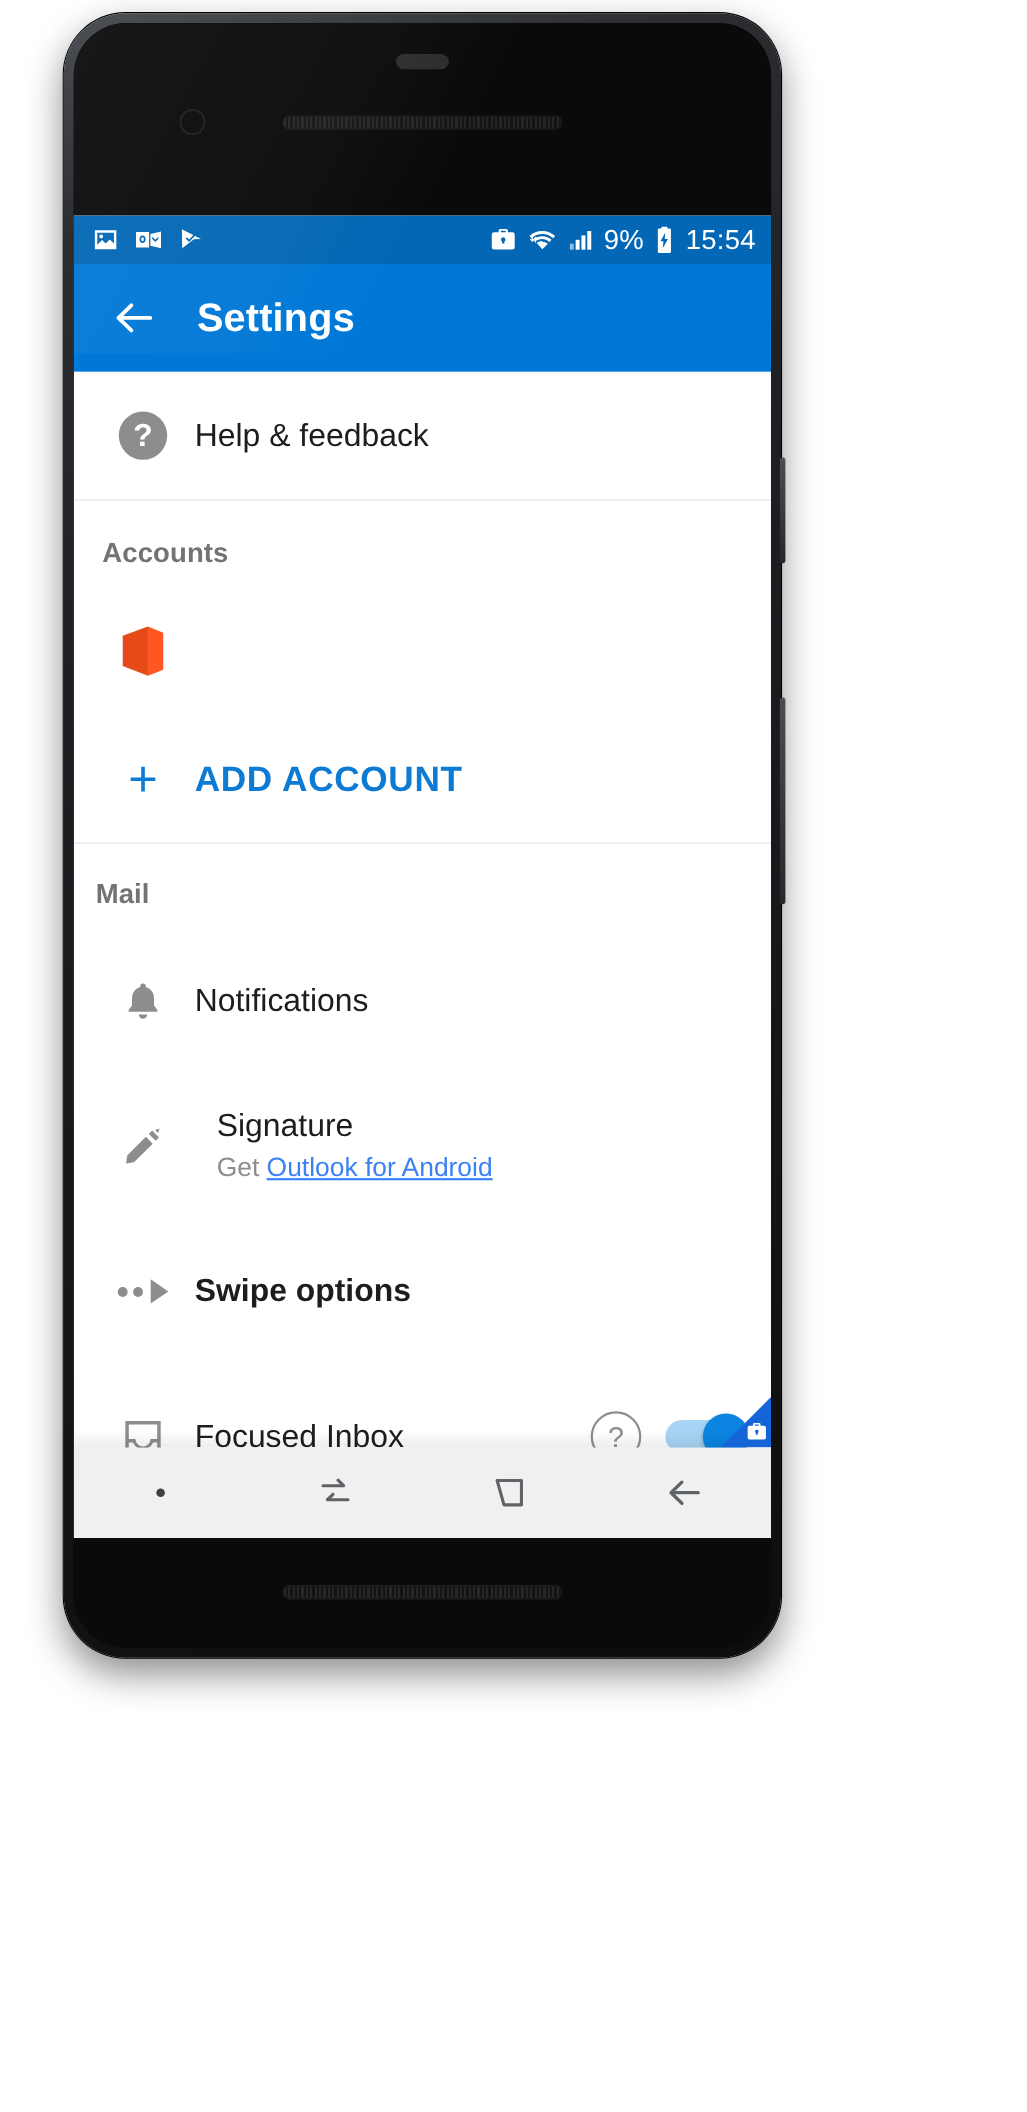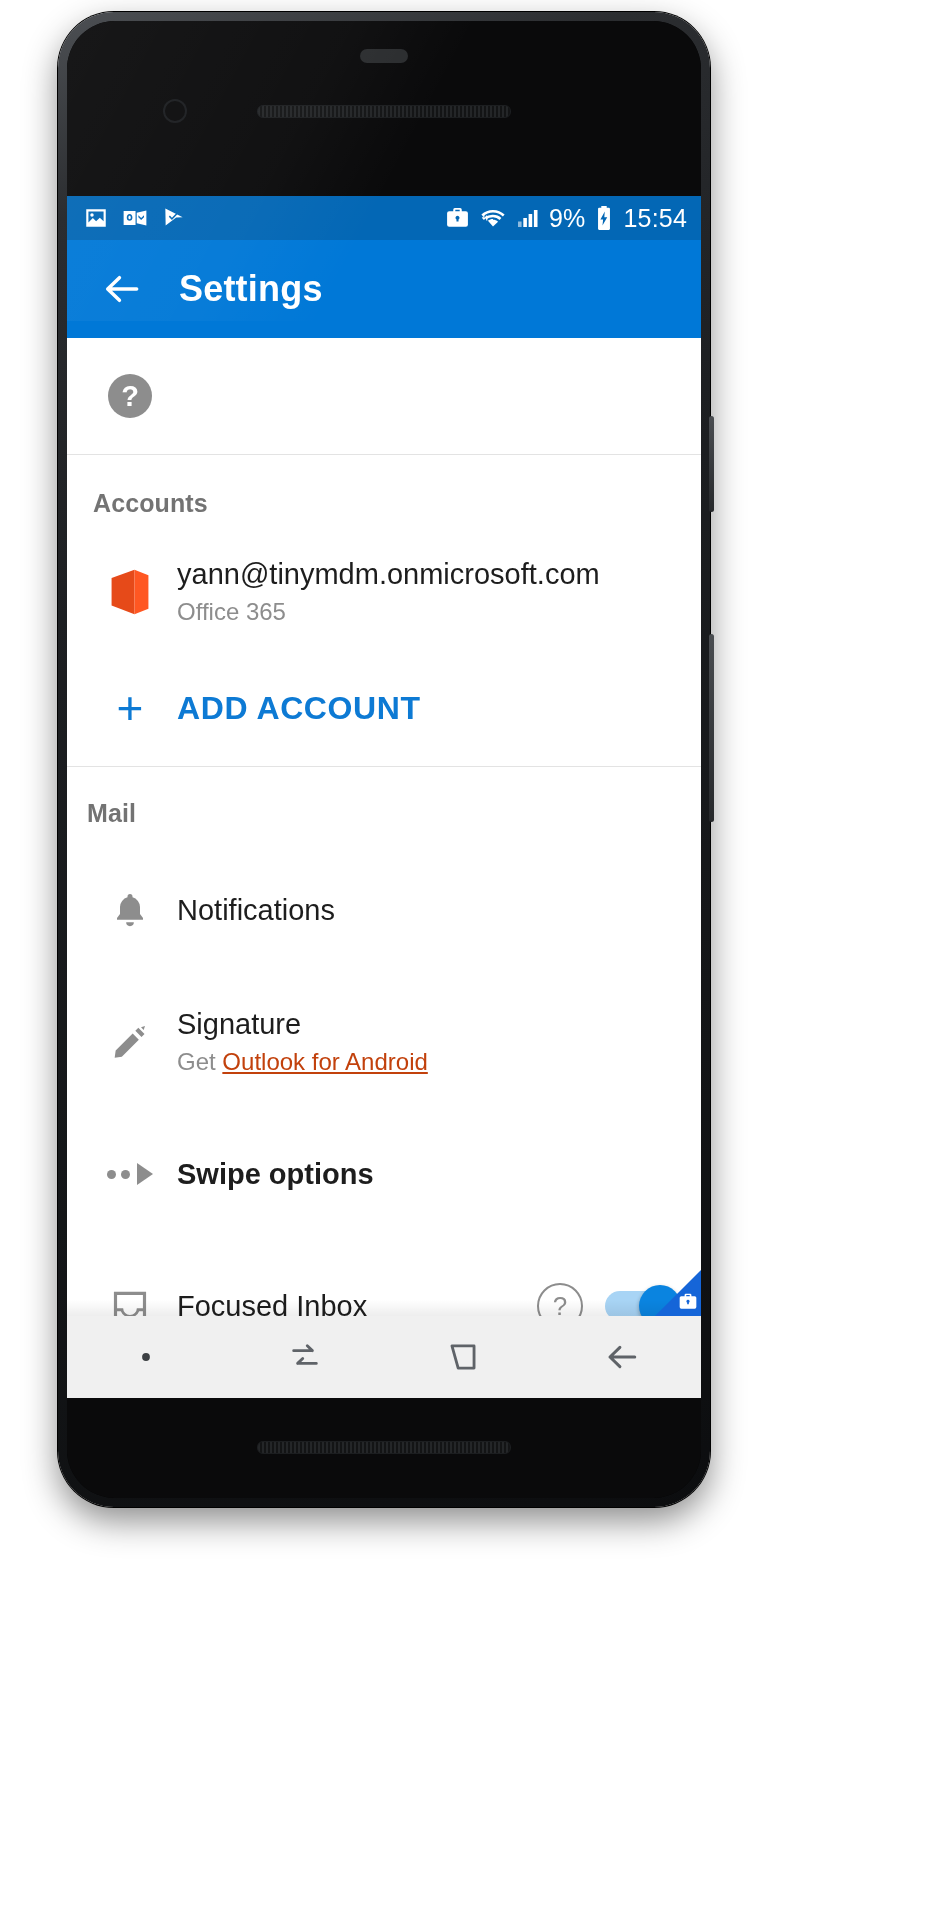"Help & feedback" div.row-body { html: none -> <div> <div>Help &amp; feedback</div> </div> }
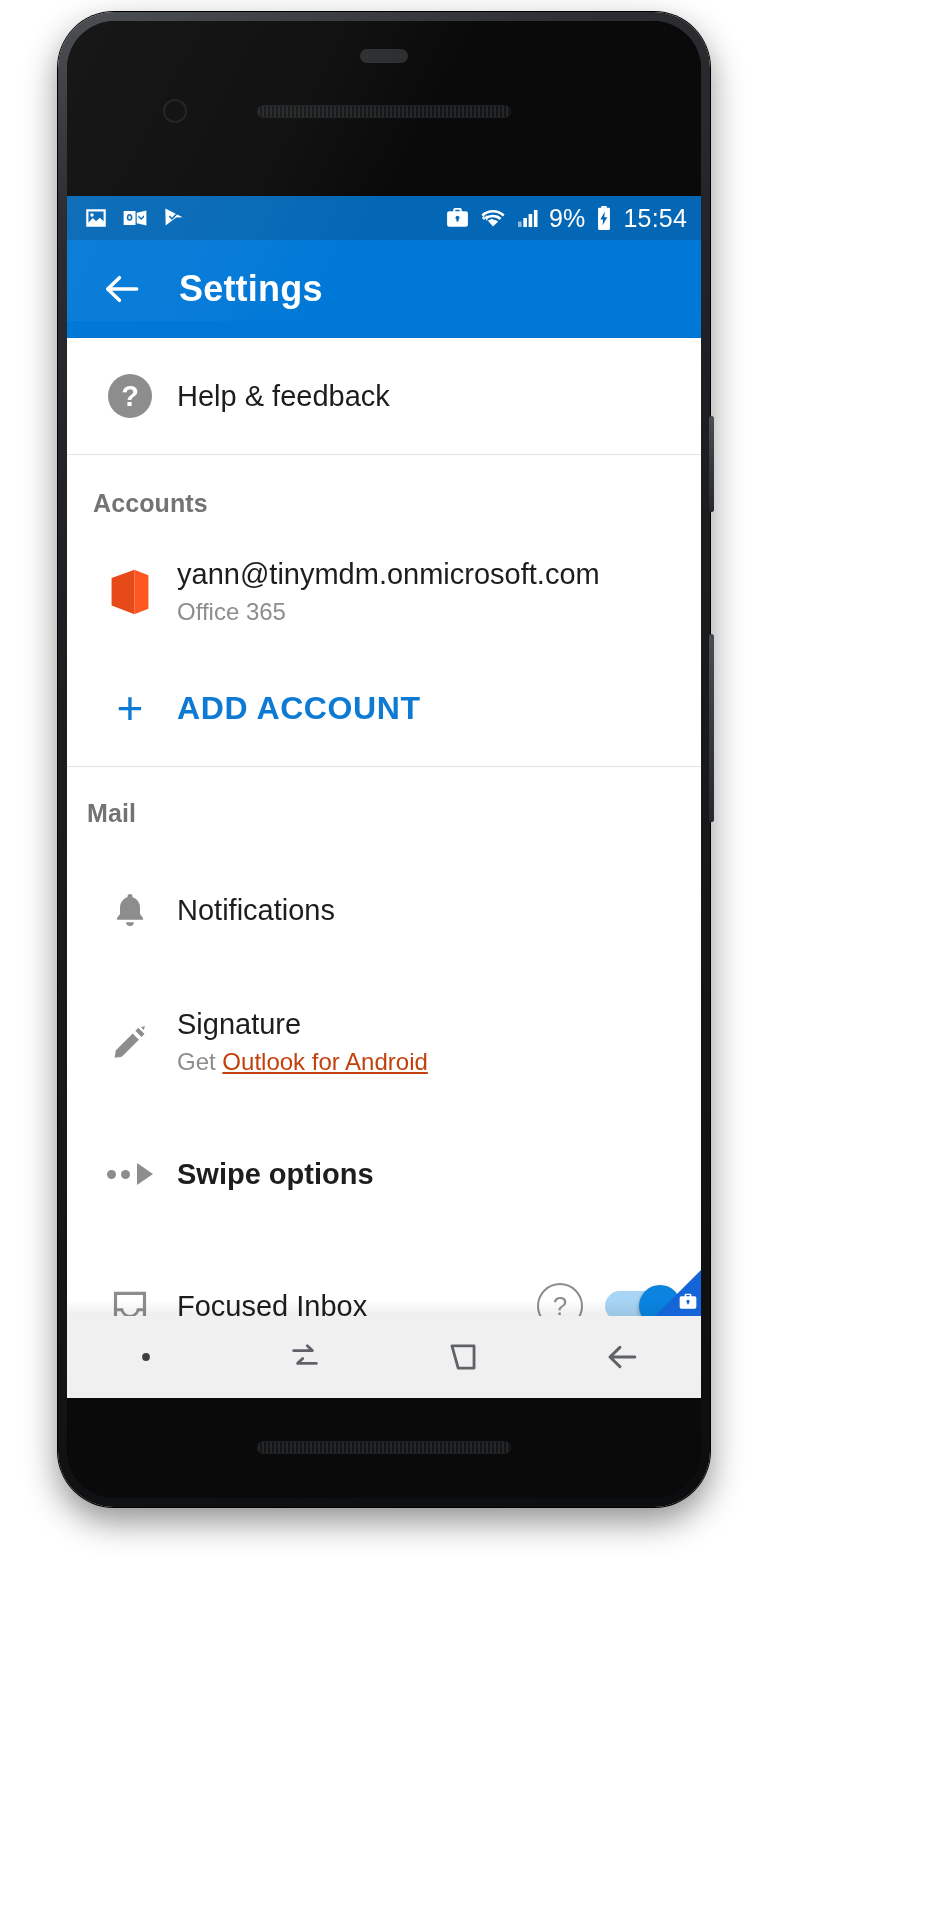"yann@tinymdm.onmicrosoft.com" div.row-body { html: <div> <div>yann@tinymdm.onmicrosoft.com</div> <div>Office 365</div> </div> -> none }
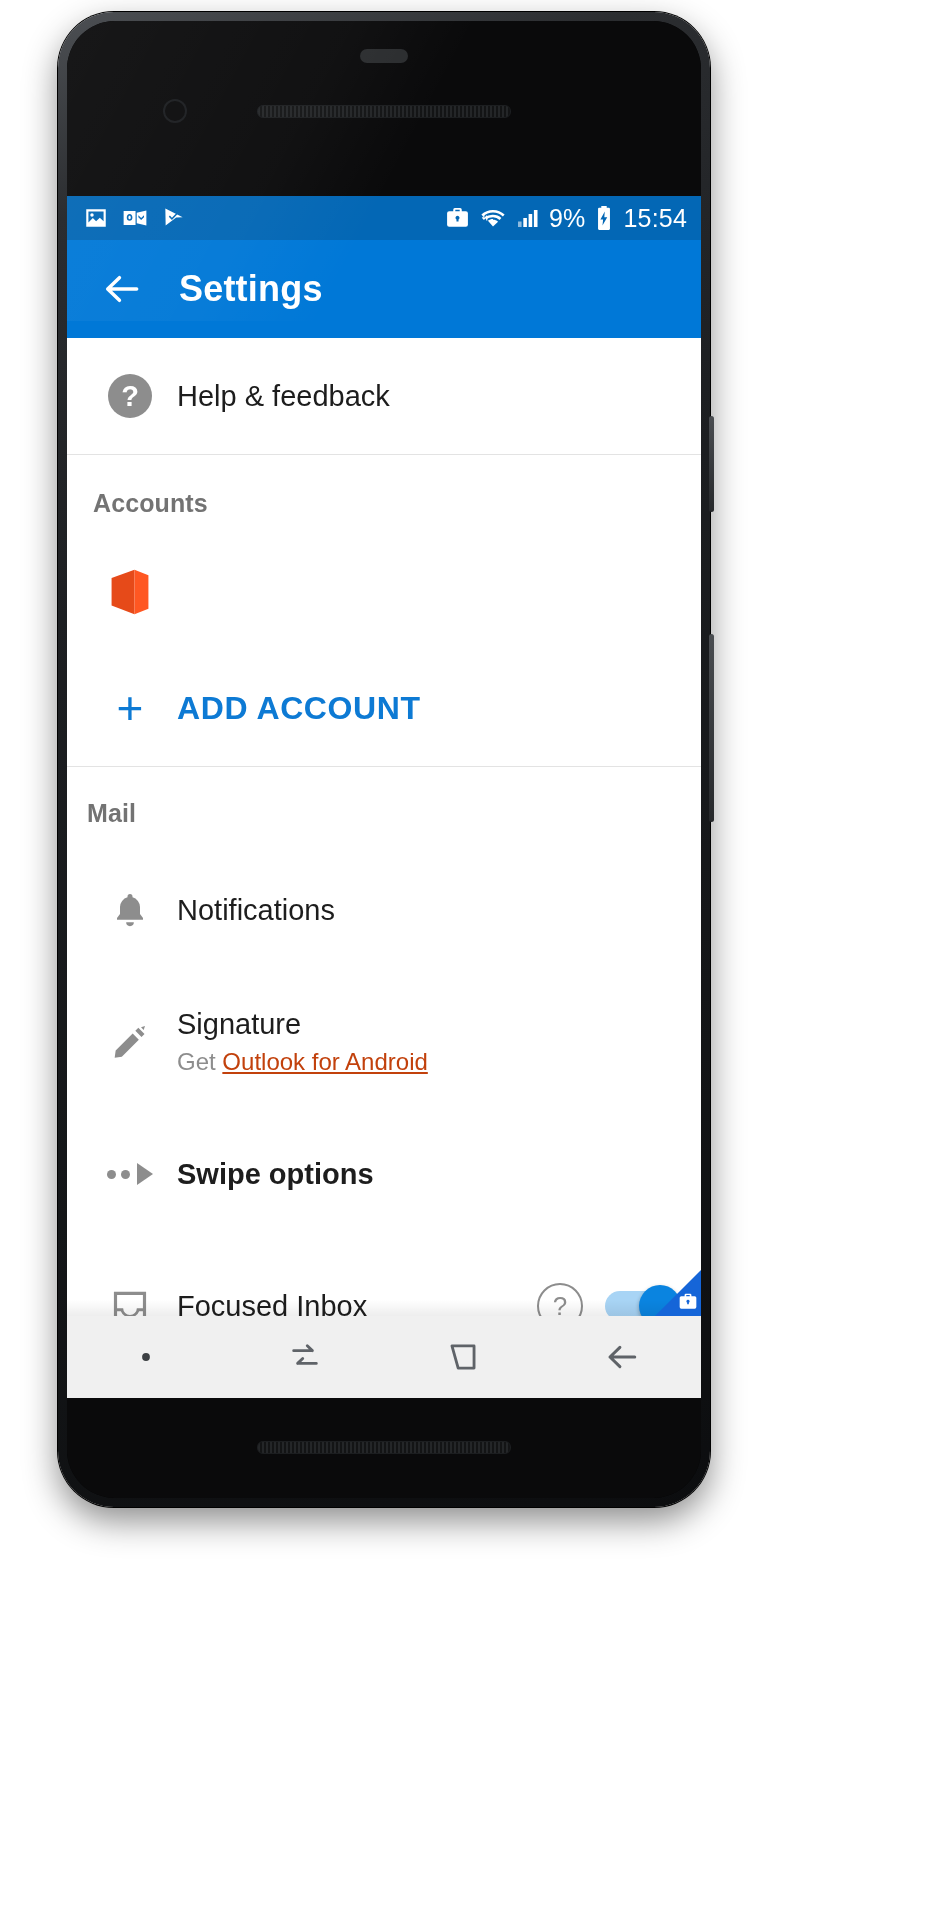"Signature" div.row { gap: none -> 20px }
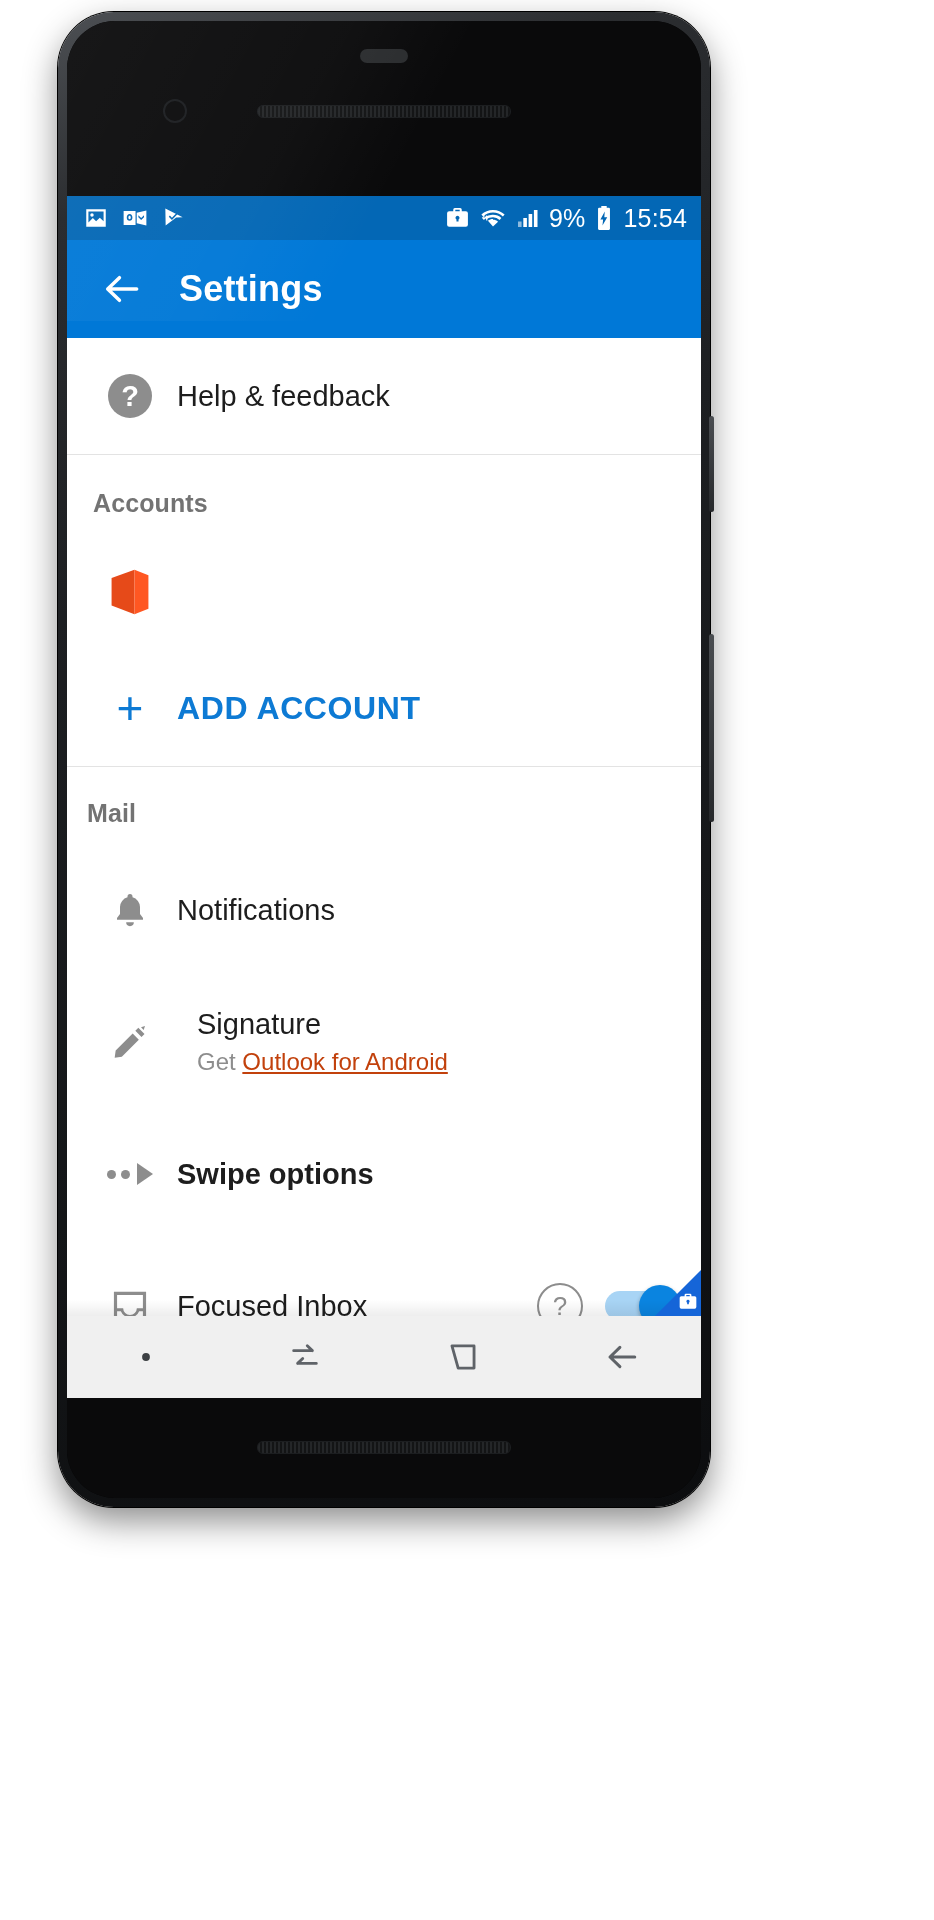"Outlook for Android" .row-sub a { color: #c2410c -> #3b82f6 }
